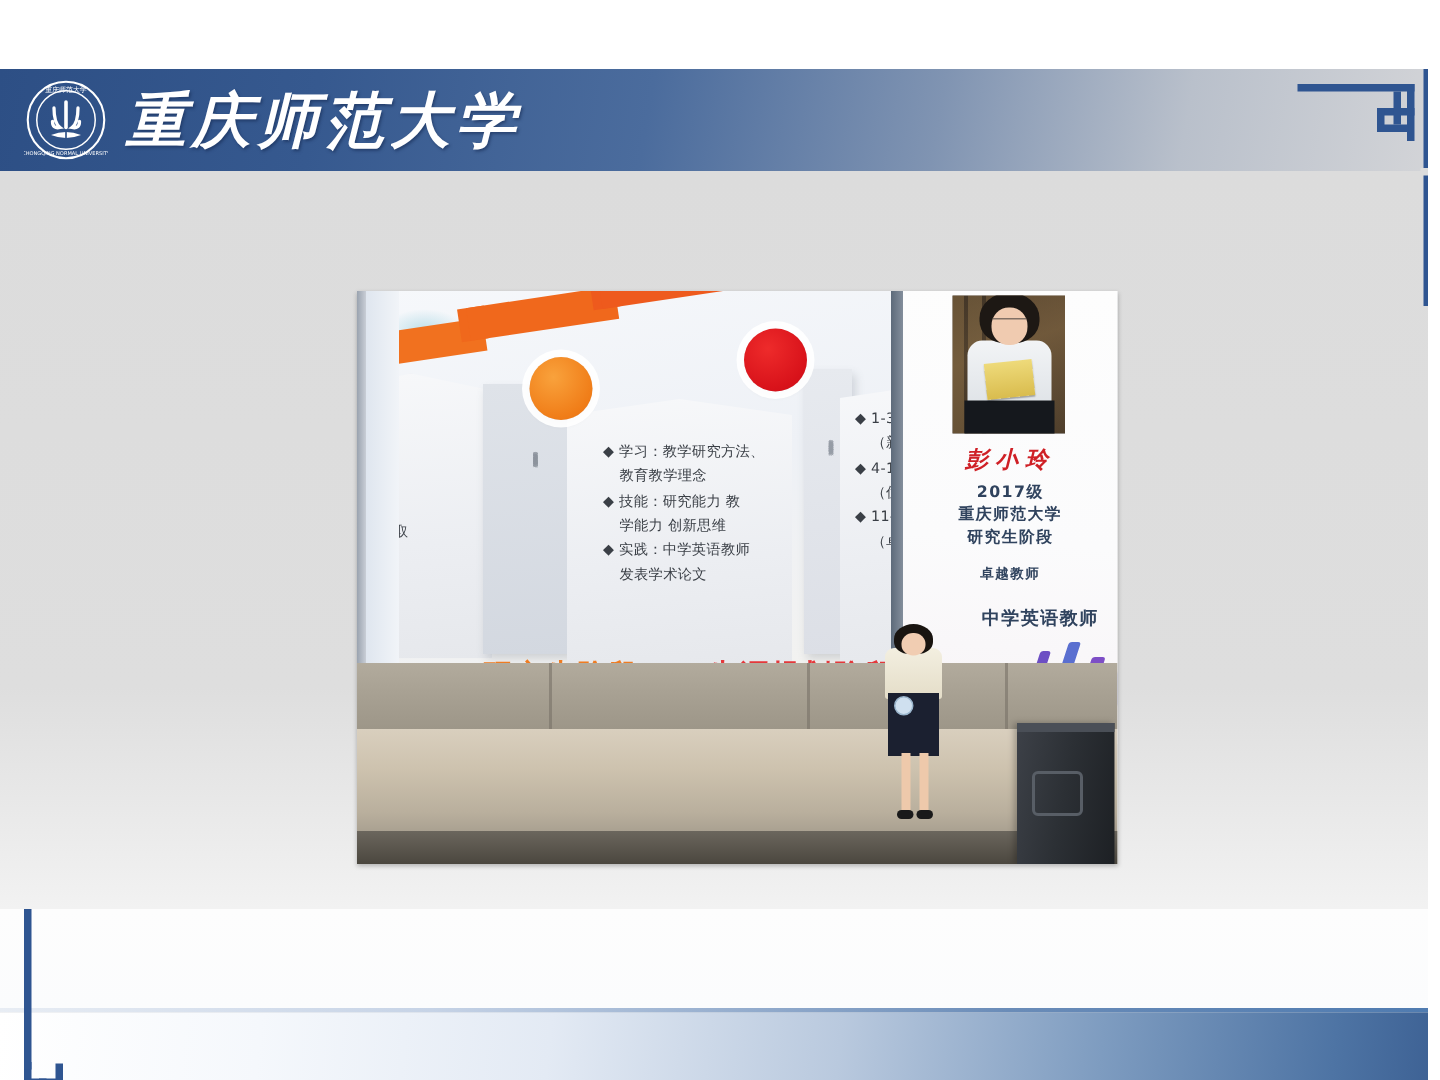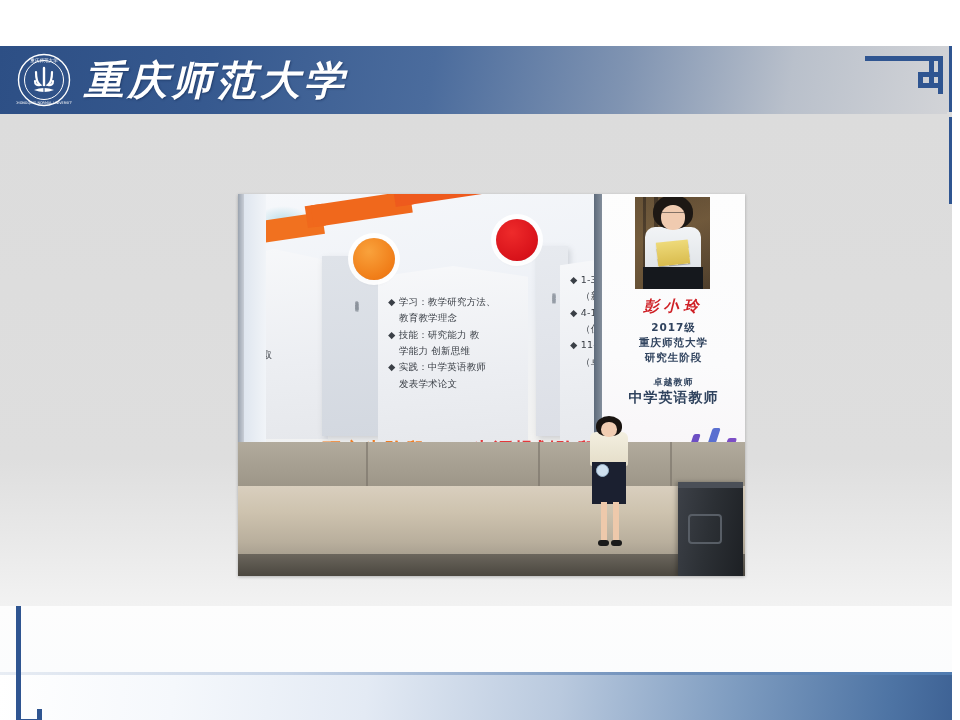"◆ 学习：教学研究方法、" .ct-c { left: 150px -> 164px }
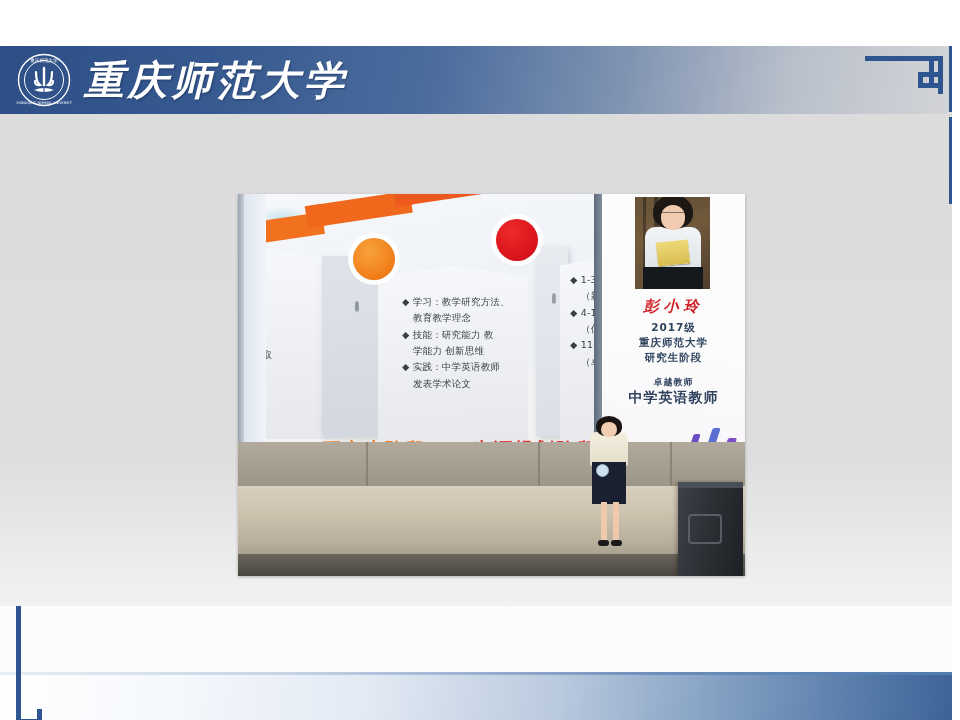"中学英语教师" .pl5 { font-size: 14px -> 12px; padding-left: none -> 20px; top: 195px -> 210px }
